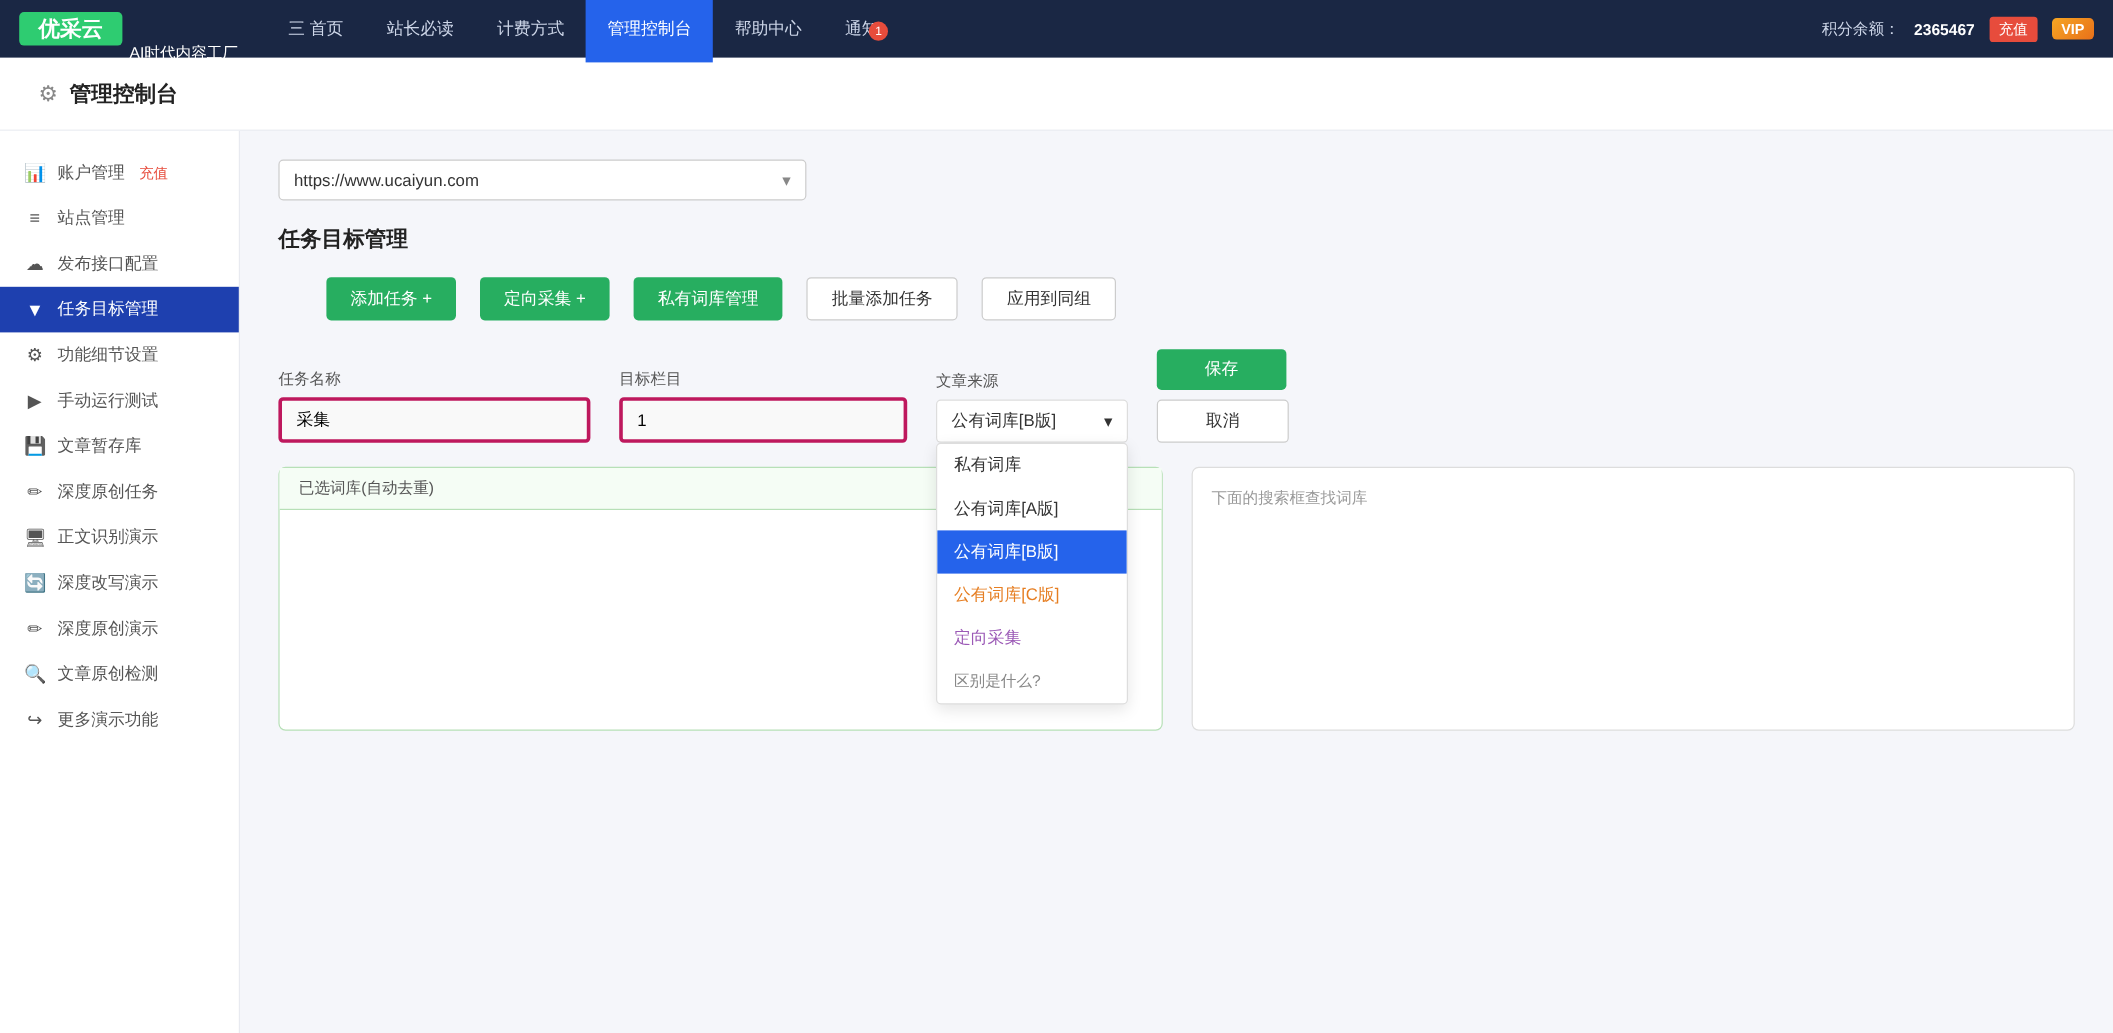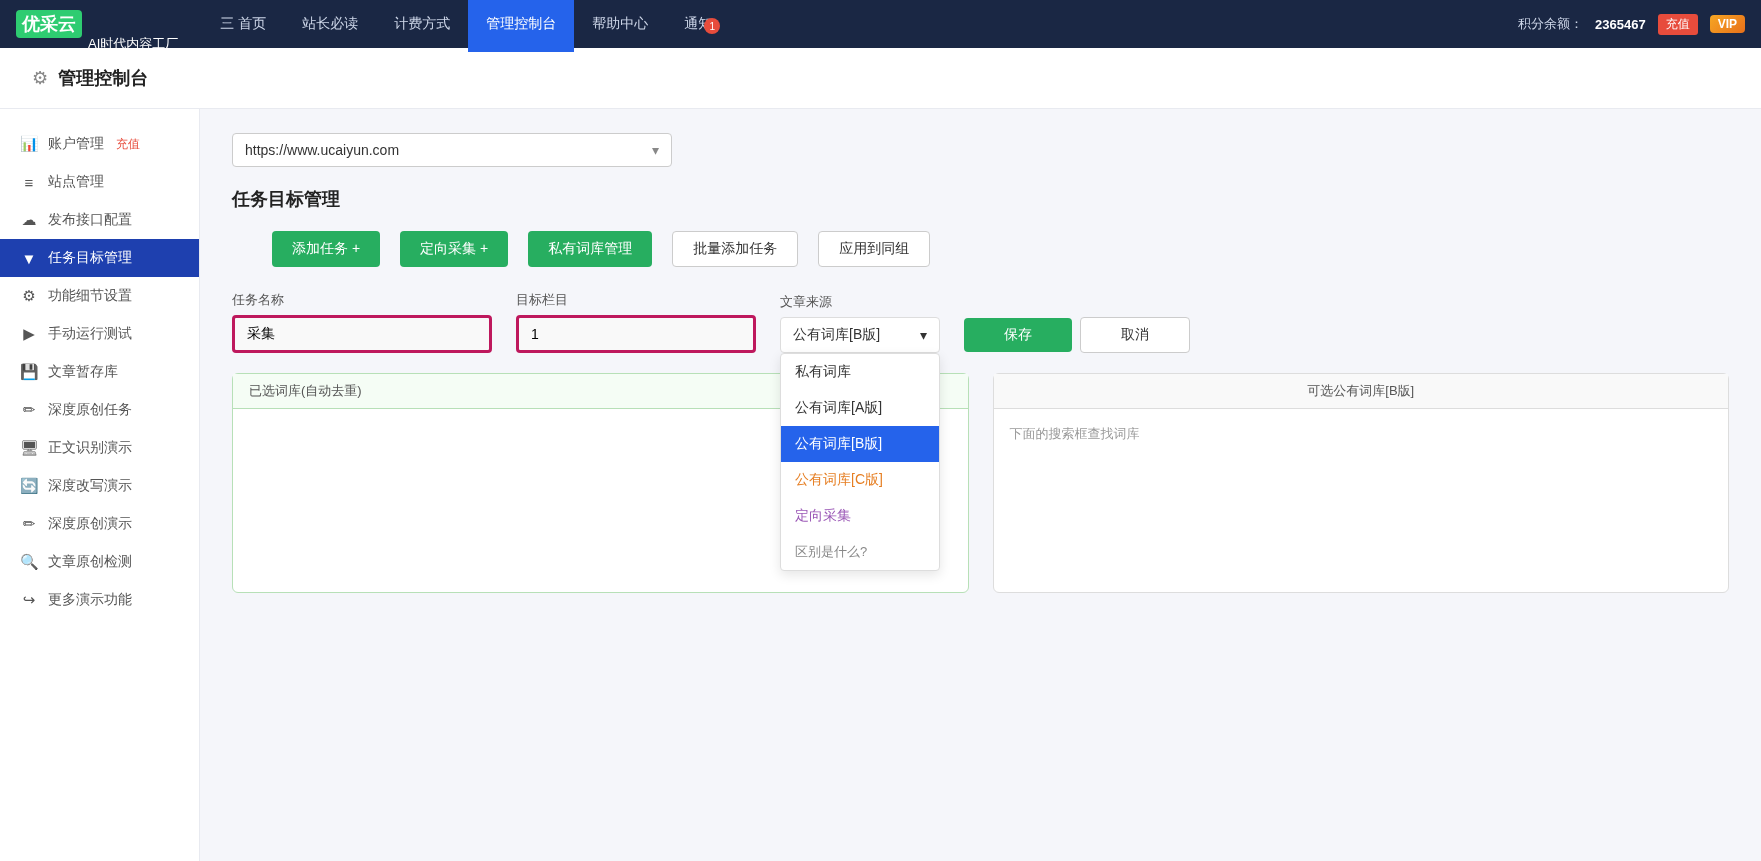"优采云" .logo-box { padding: 2px 6px -> 2px 16px }
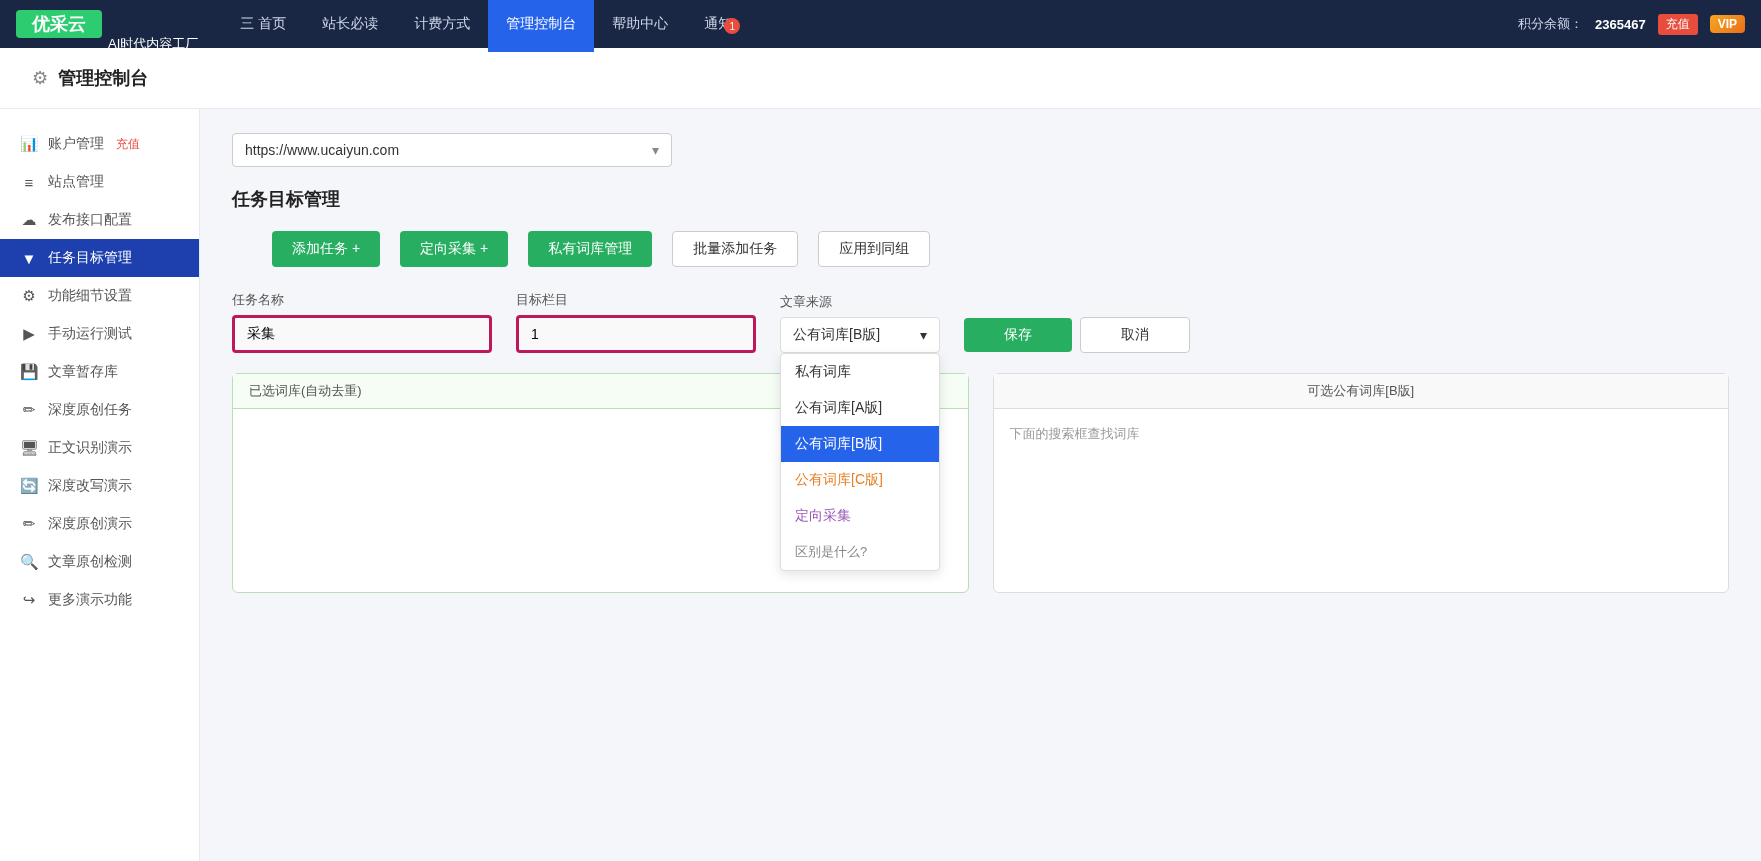"保存" div.form-group { align-items: center -> flex-start; flex-direction: row -> column }
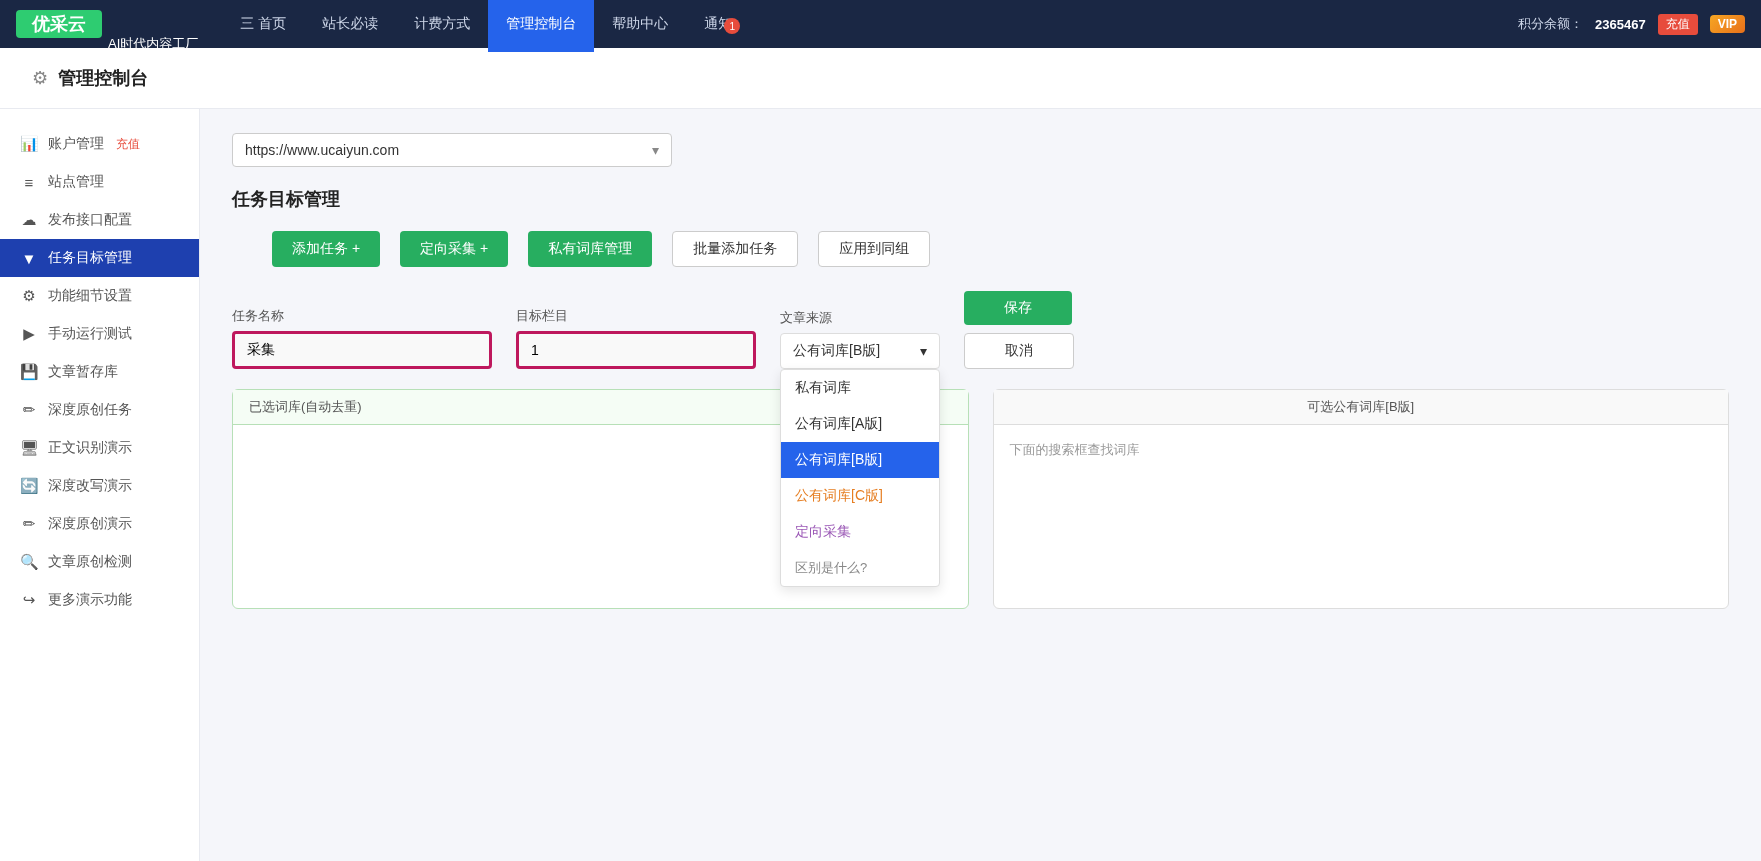"可选公有词库[B版]" div.word-library-right-header { html: <div>可选公有词库[B版]</div> -> none }
